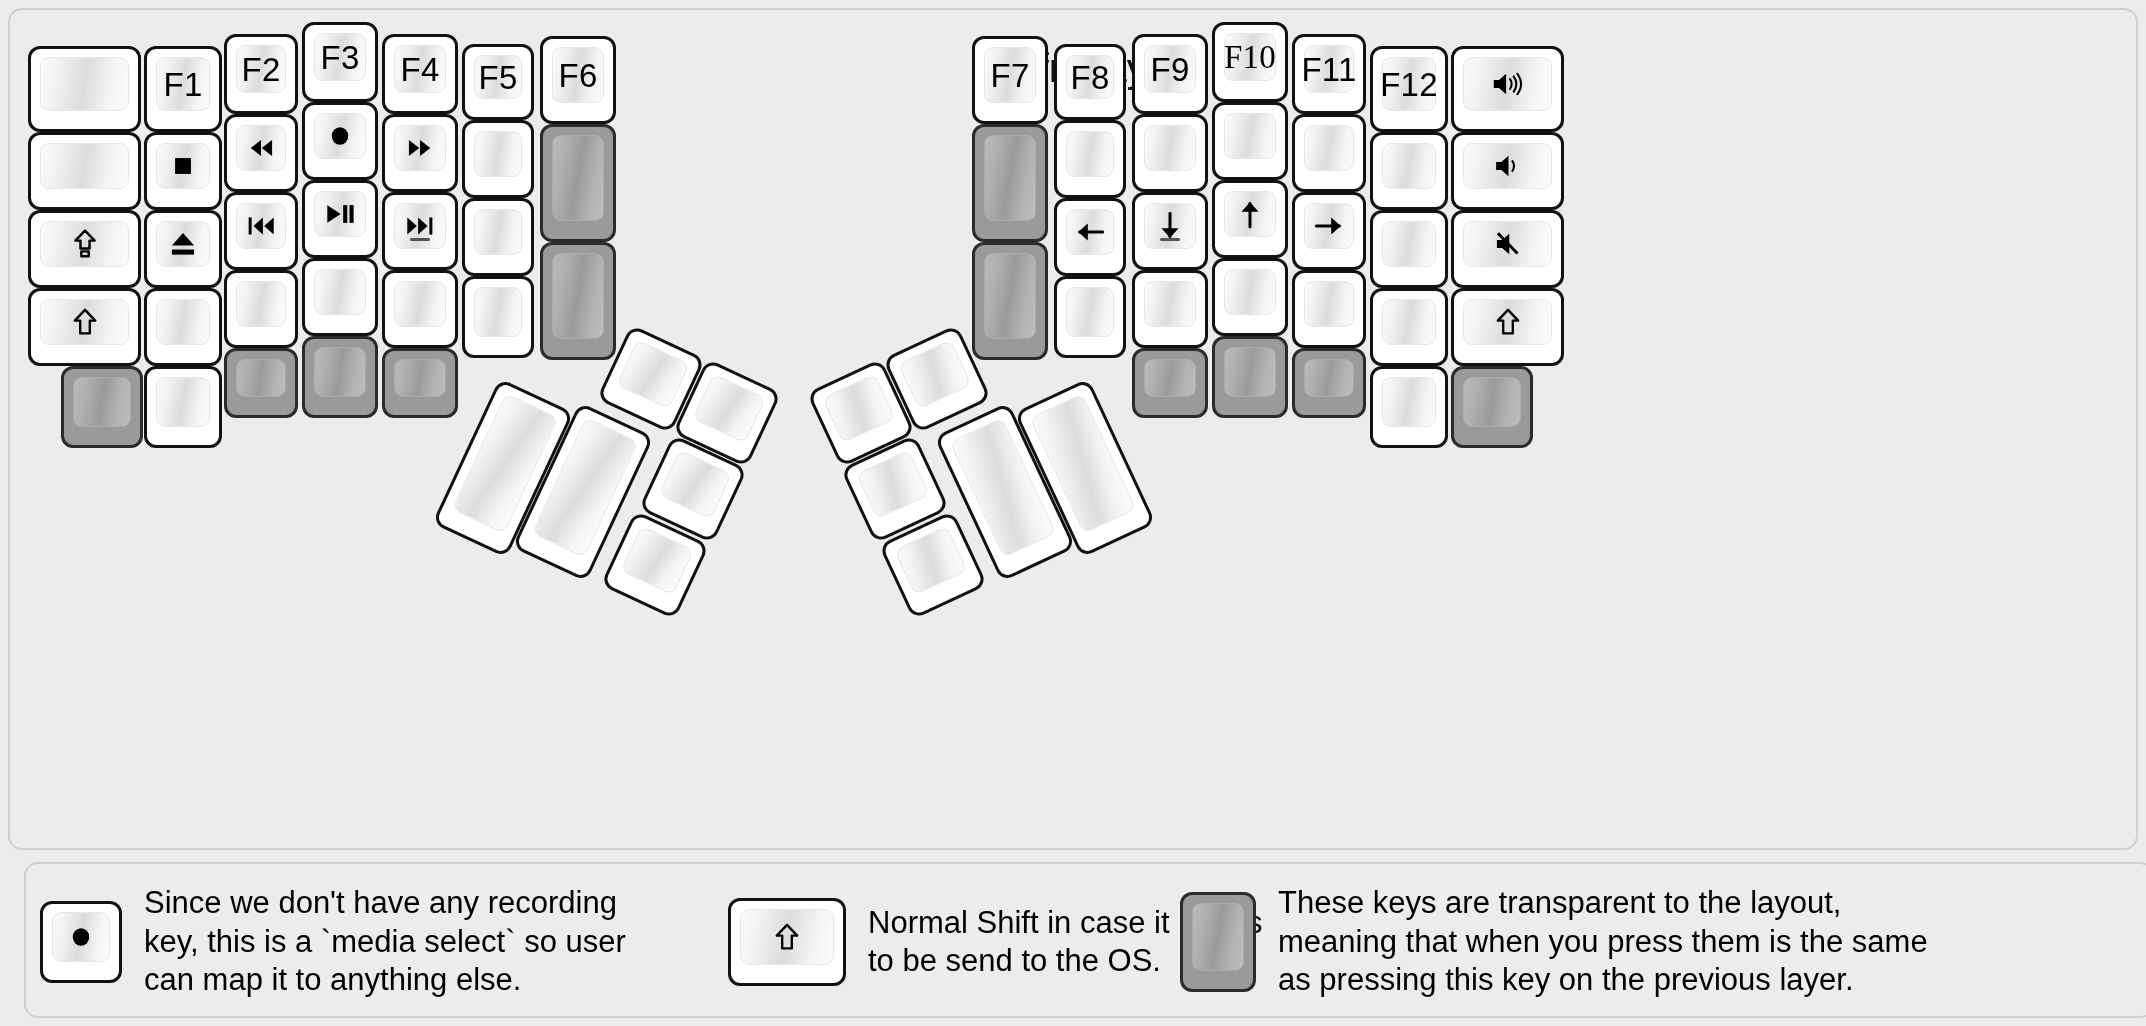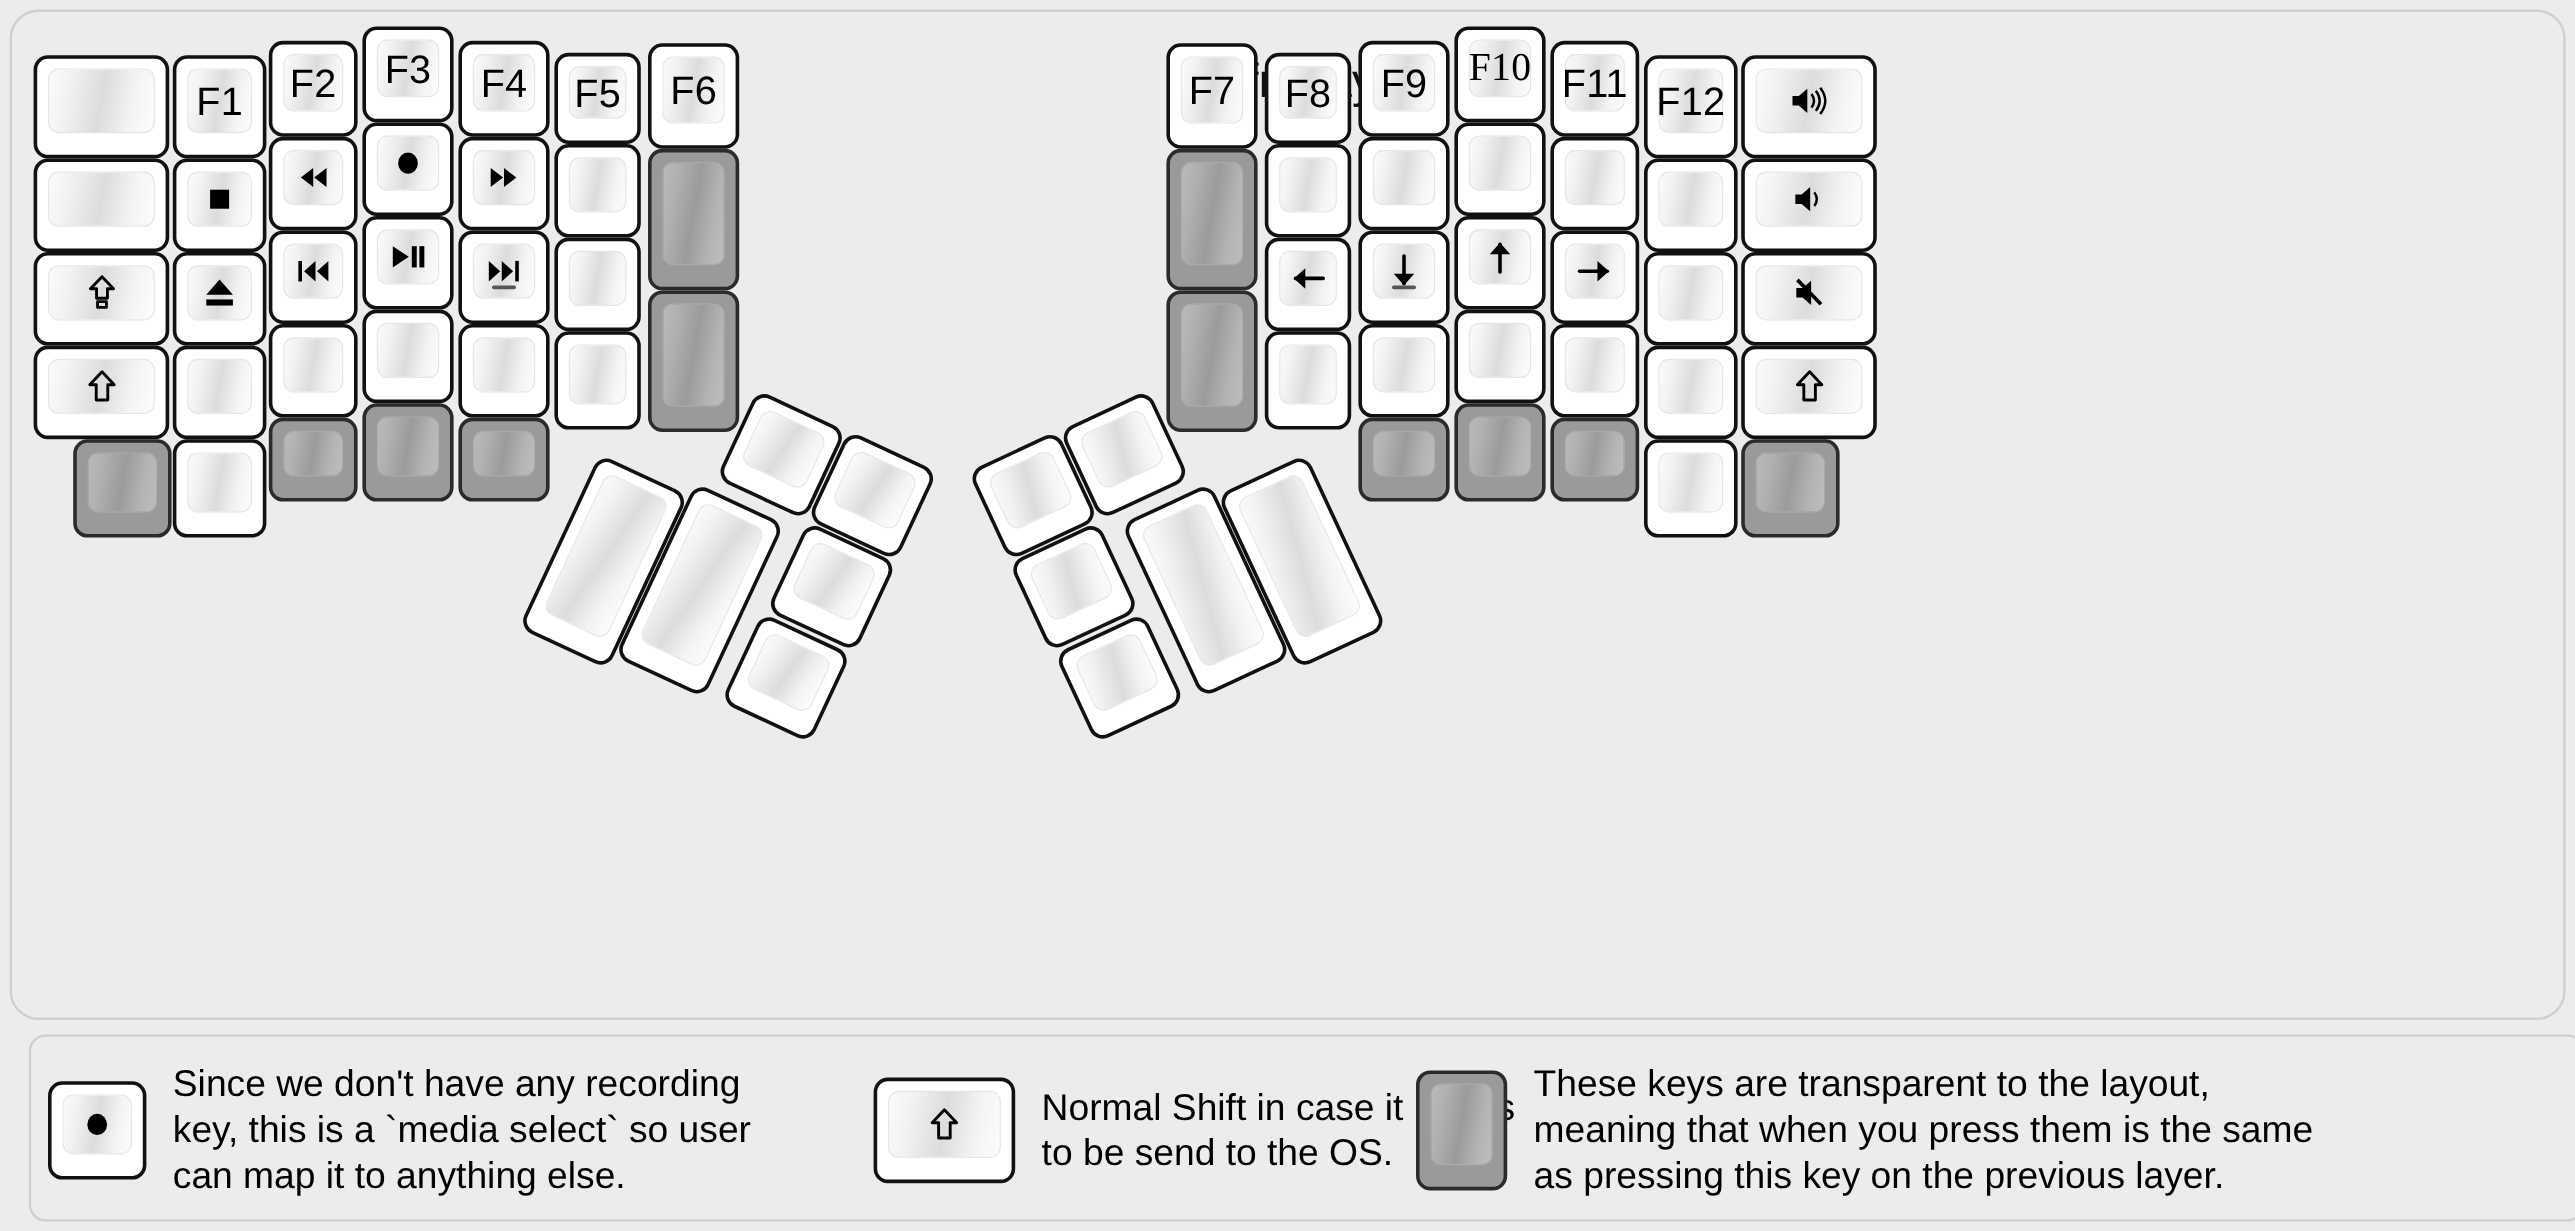"F1" #board { border-radius: 24px -> none }
